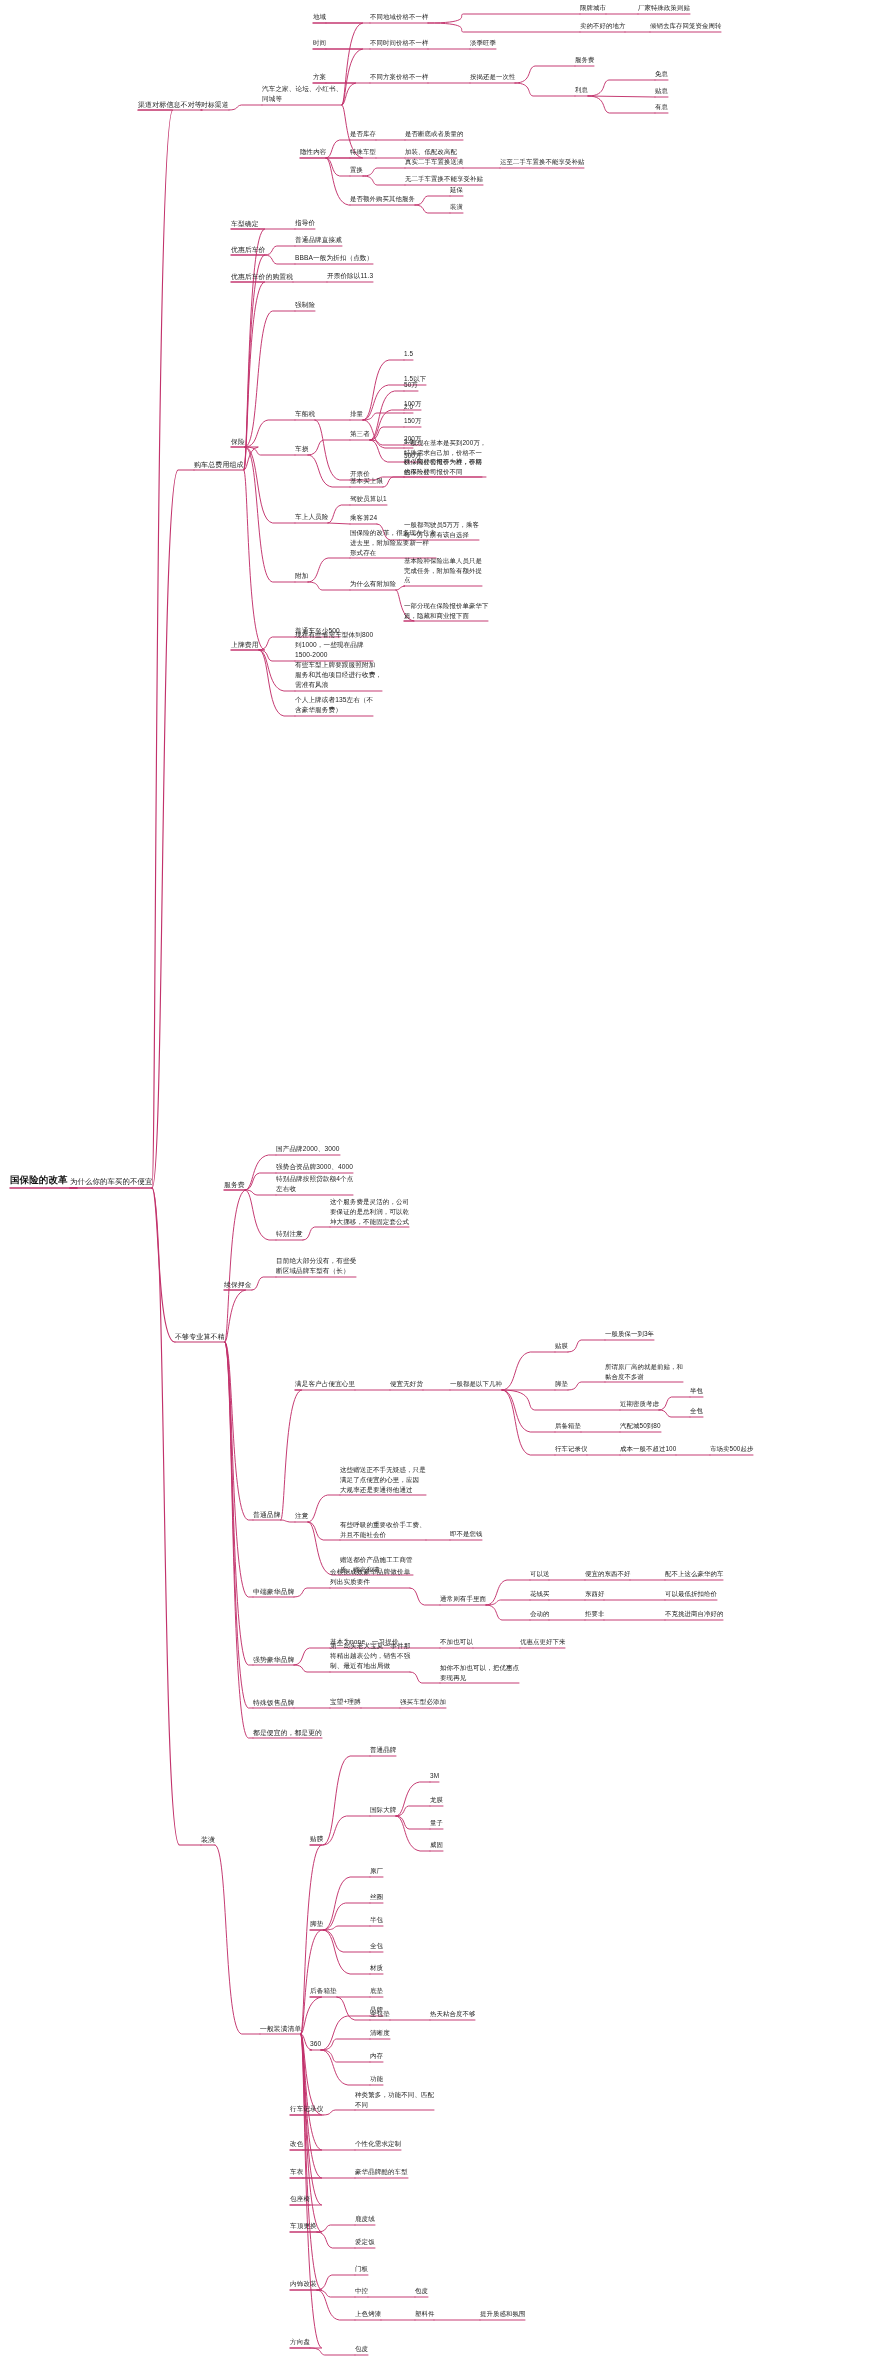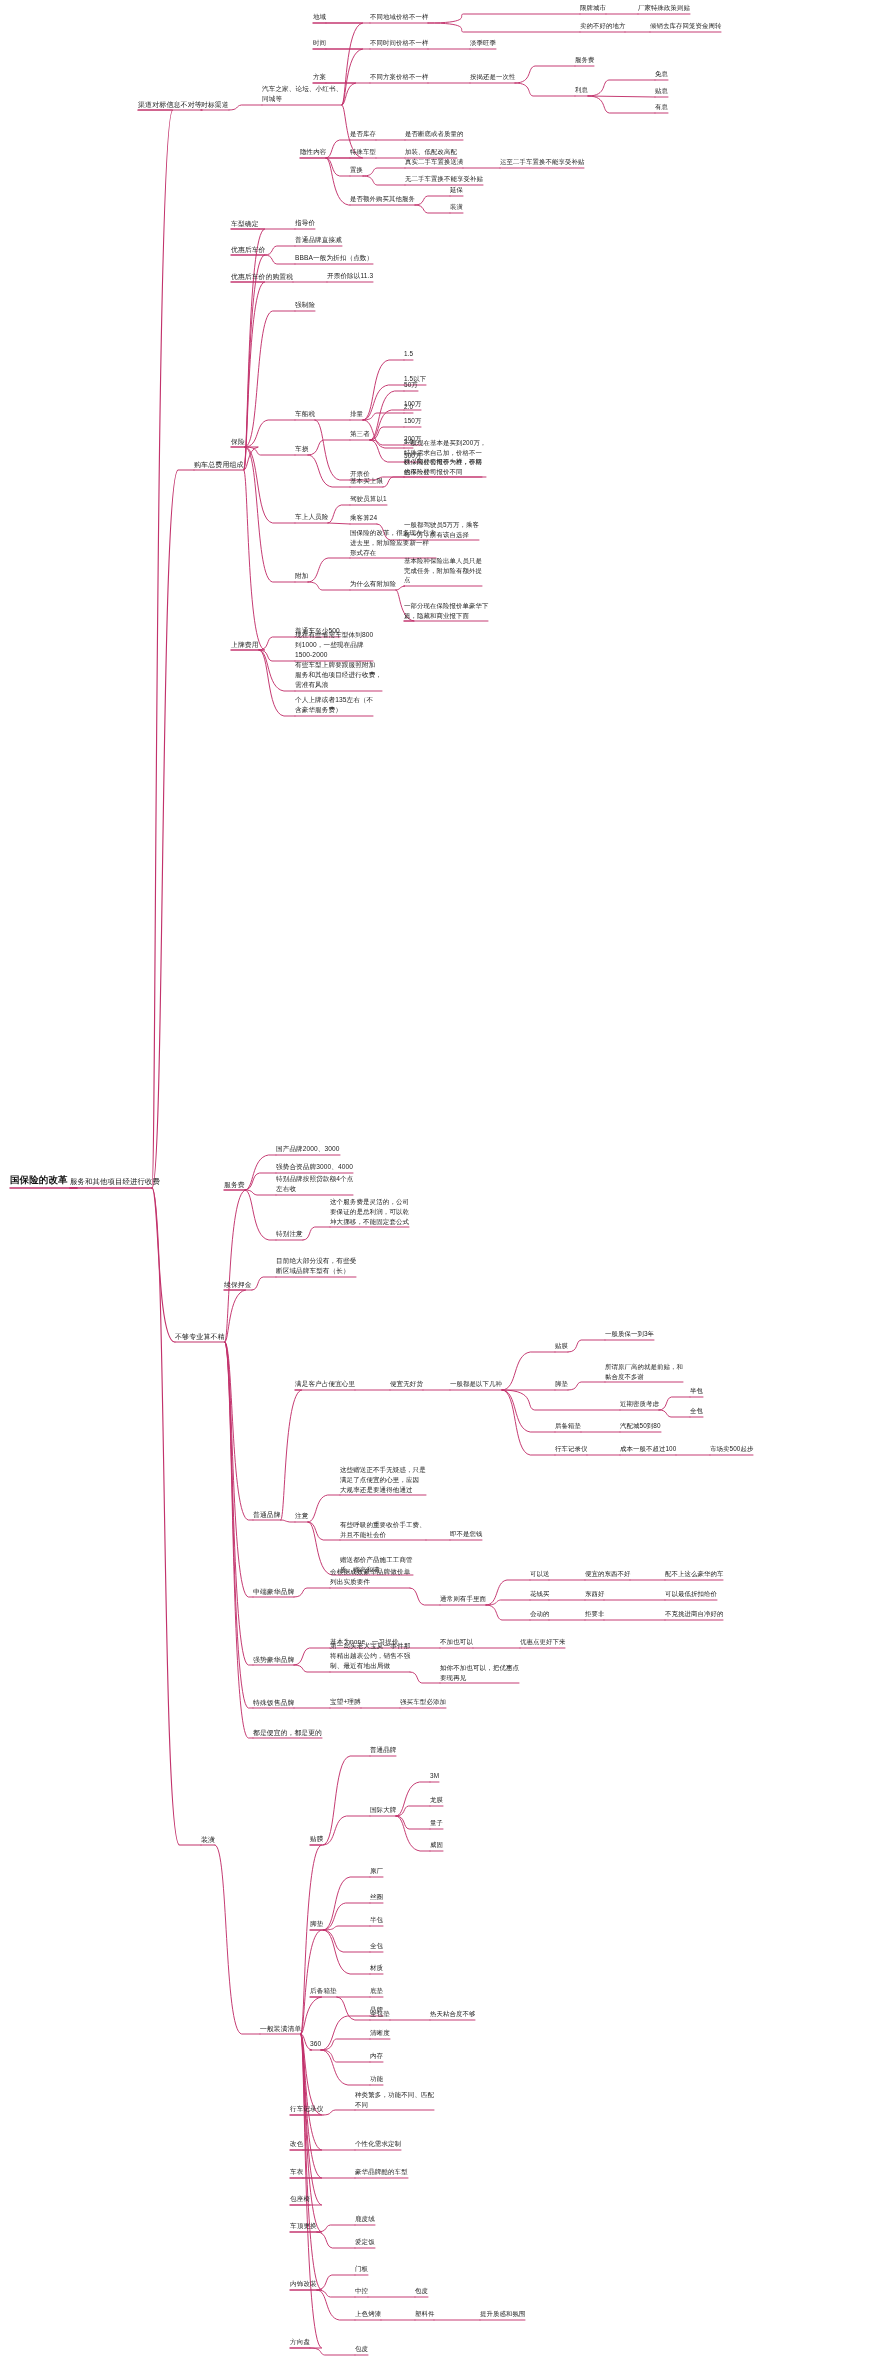"服务和其他项目经进行收费" div.node { text: 服务和其他项目经进行收费 -> 为什么你的车买的不便宜 }
